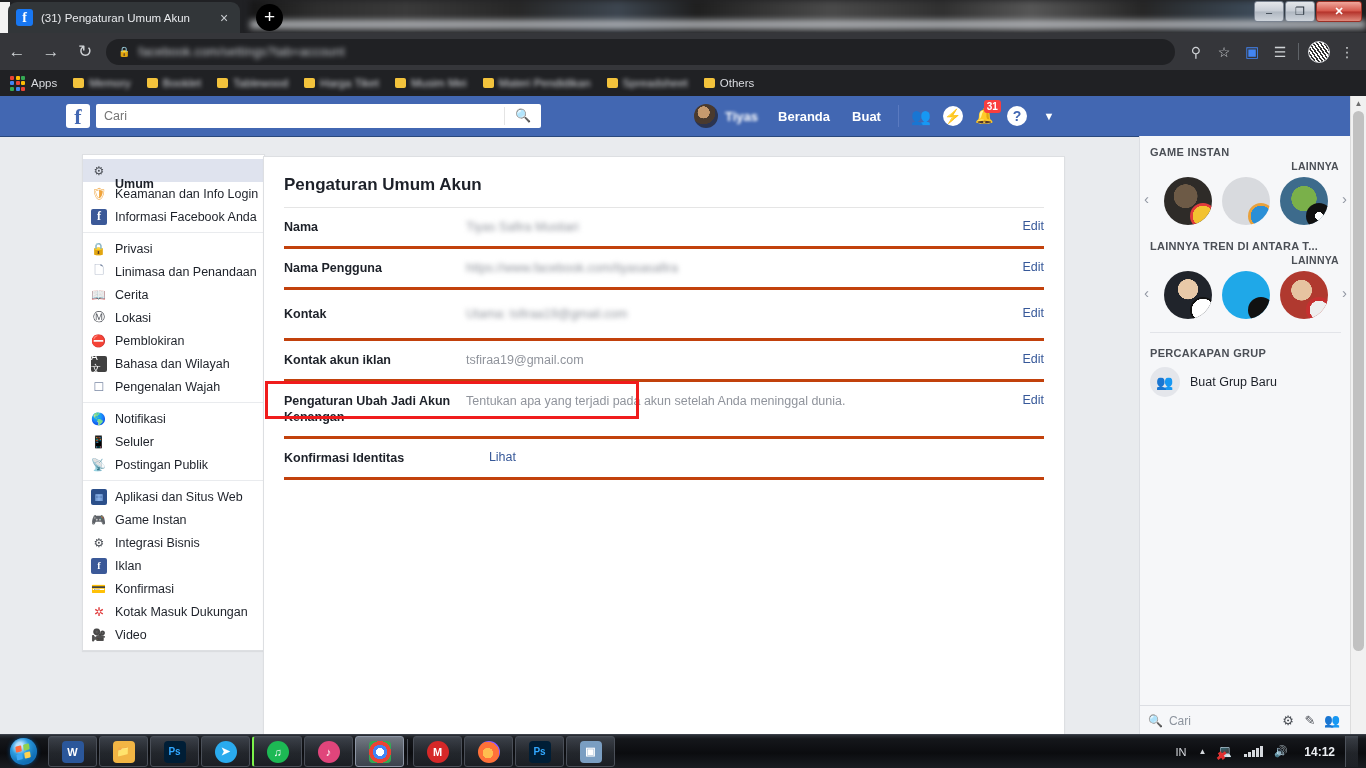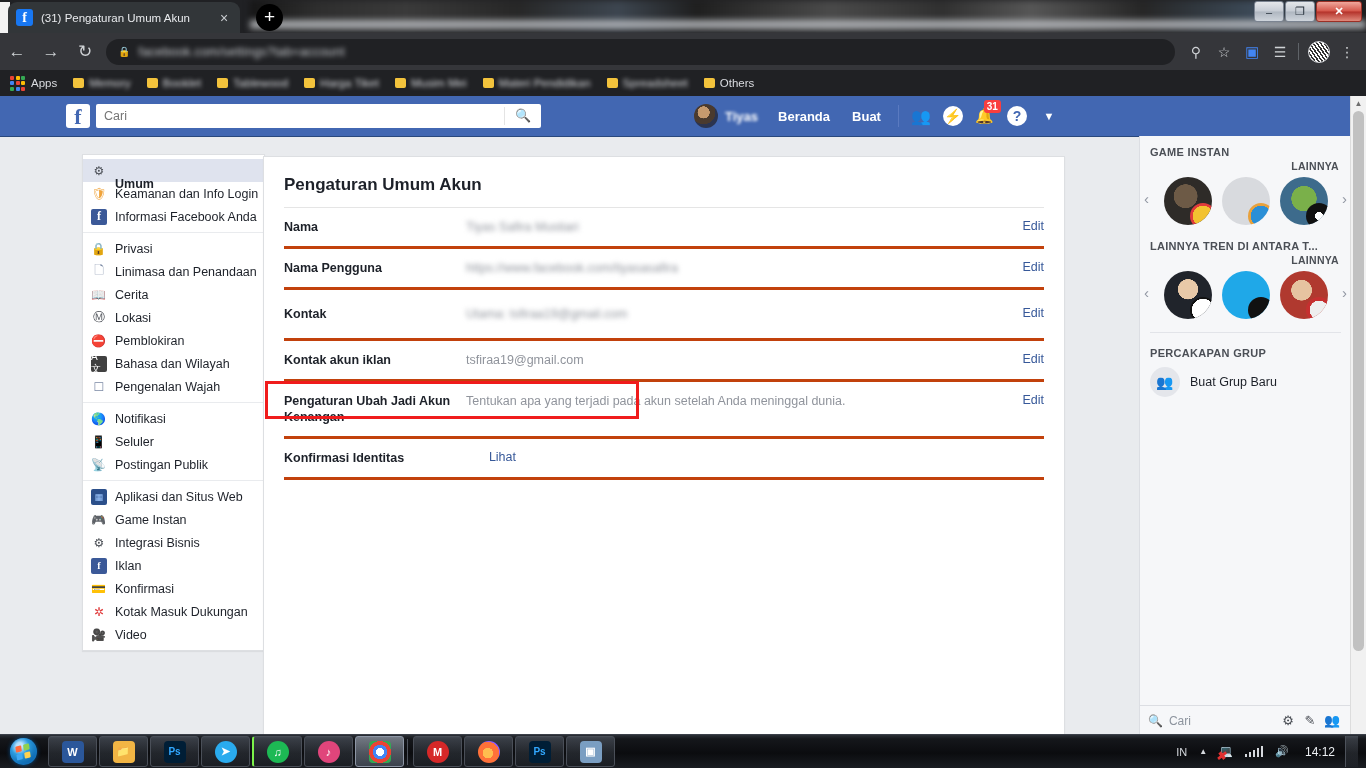"14:12" .tray .clock { font-weight: none -> bold }
